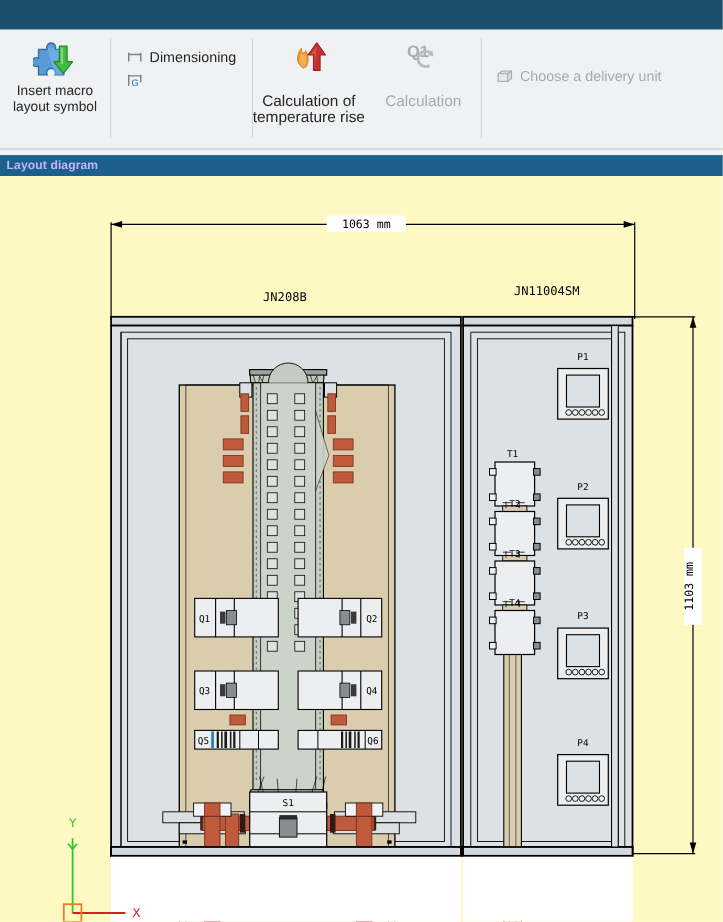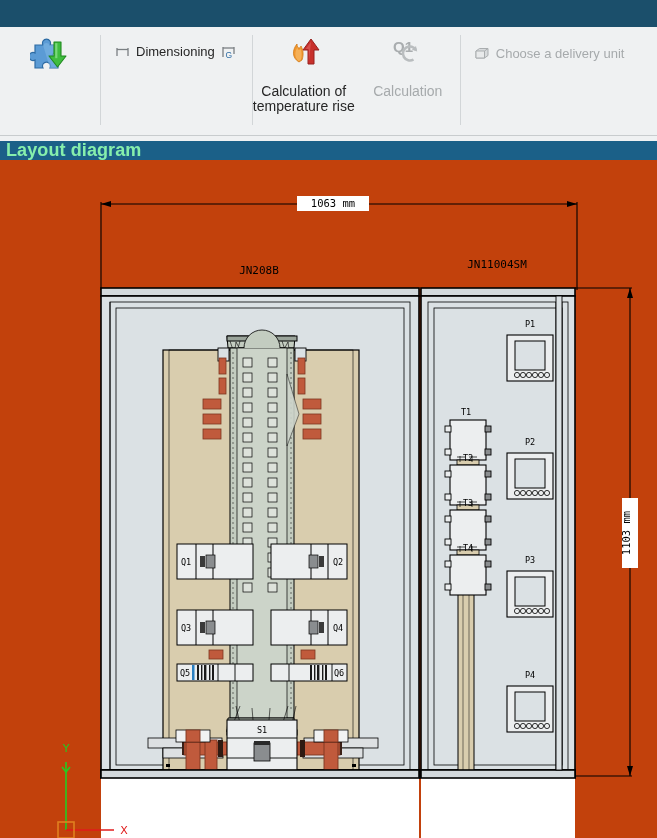"Dimensioning" .stack { flex-direction: row -> column }
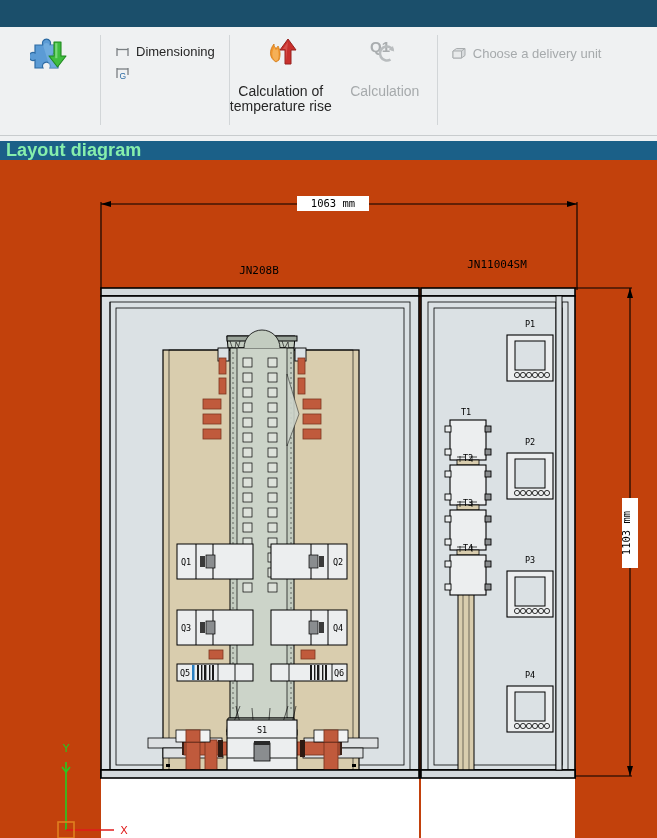"Choose a delivery unit" div.stack { padding-top: 16px -> 32px }
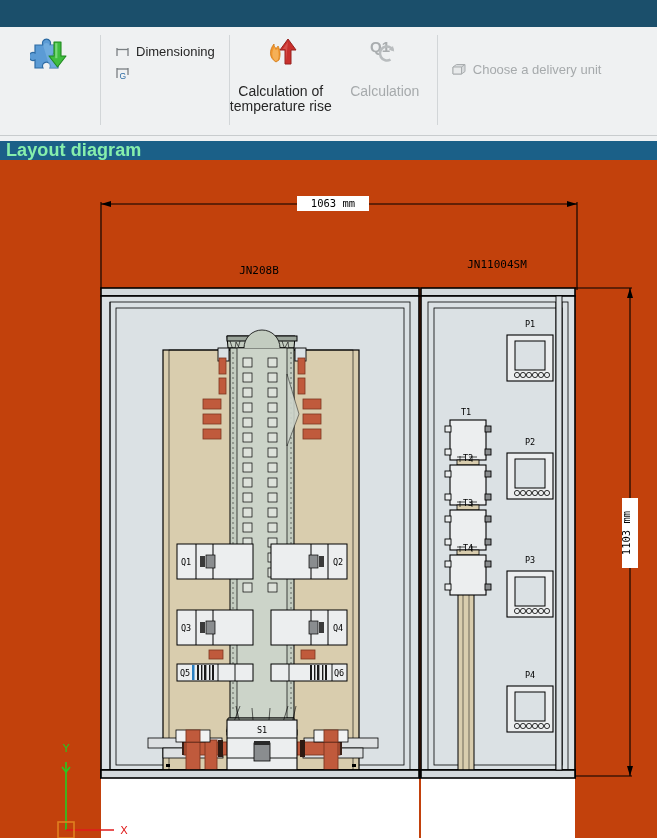"Insert macro" span.lbl { html: none -> <span>Insert macro layout symbol</span> }
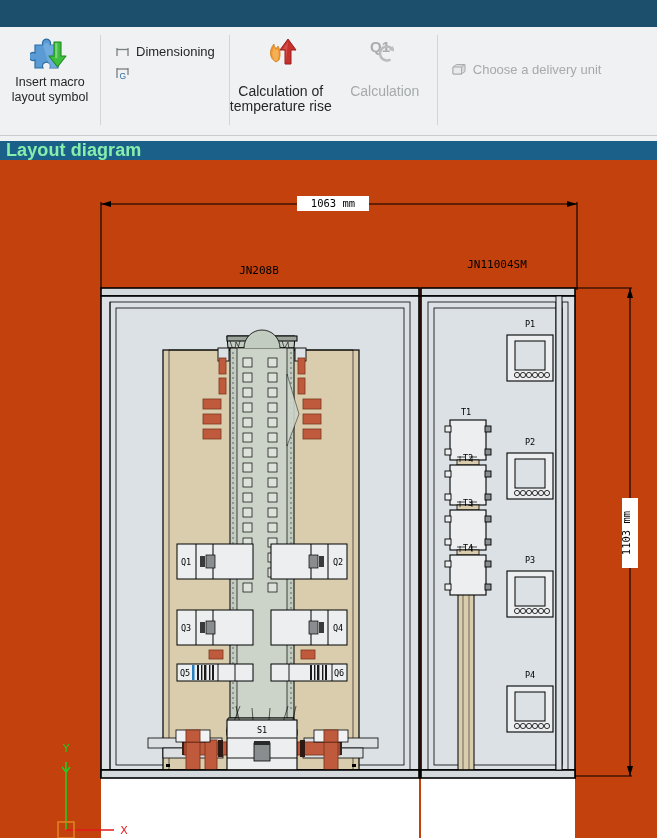"Layout diagram" .caption-bar .ctext { color: #86efac -> #c4b5fd; font-size: 18px -> 11px }
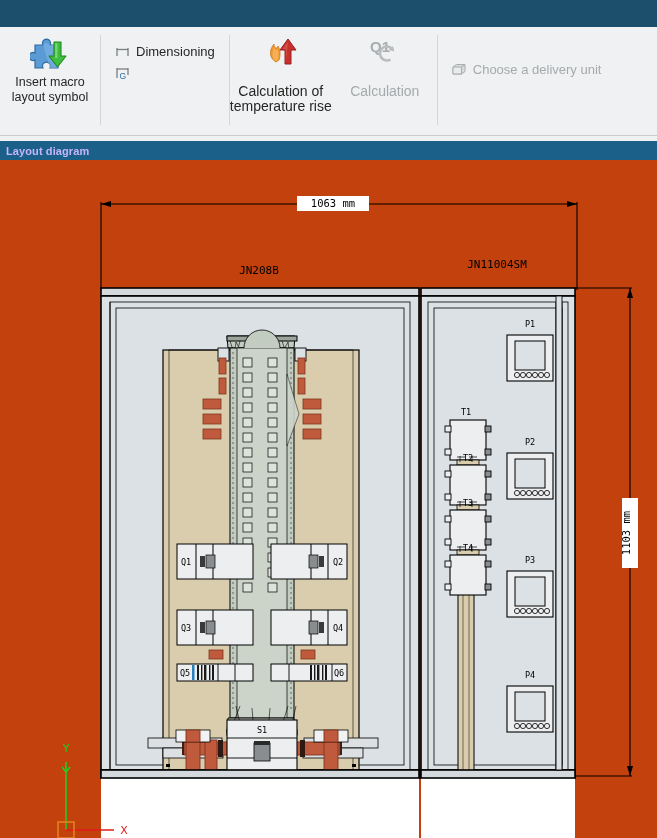"1063 mm" .canvas { background: #c2410c -> #fef9c3 }
